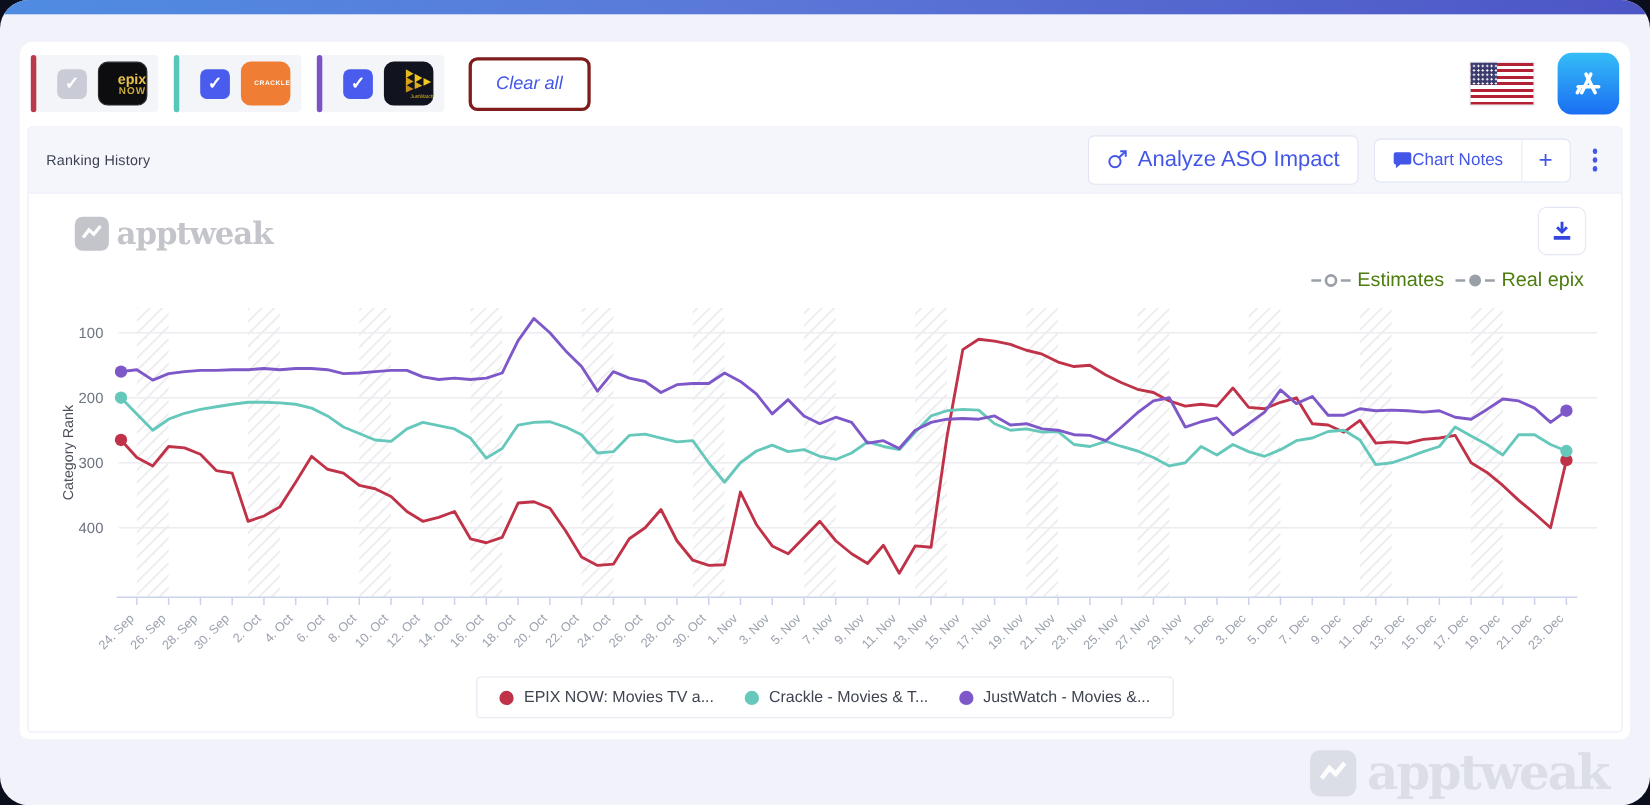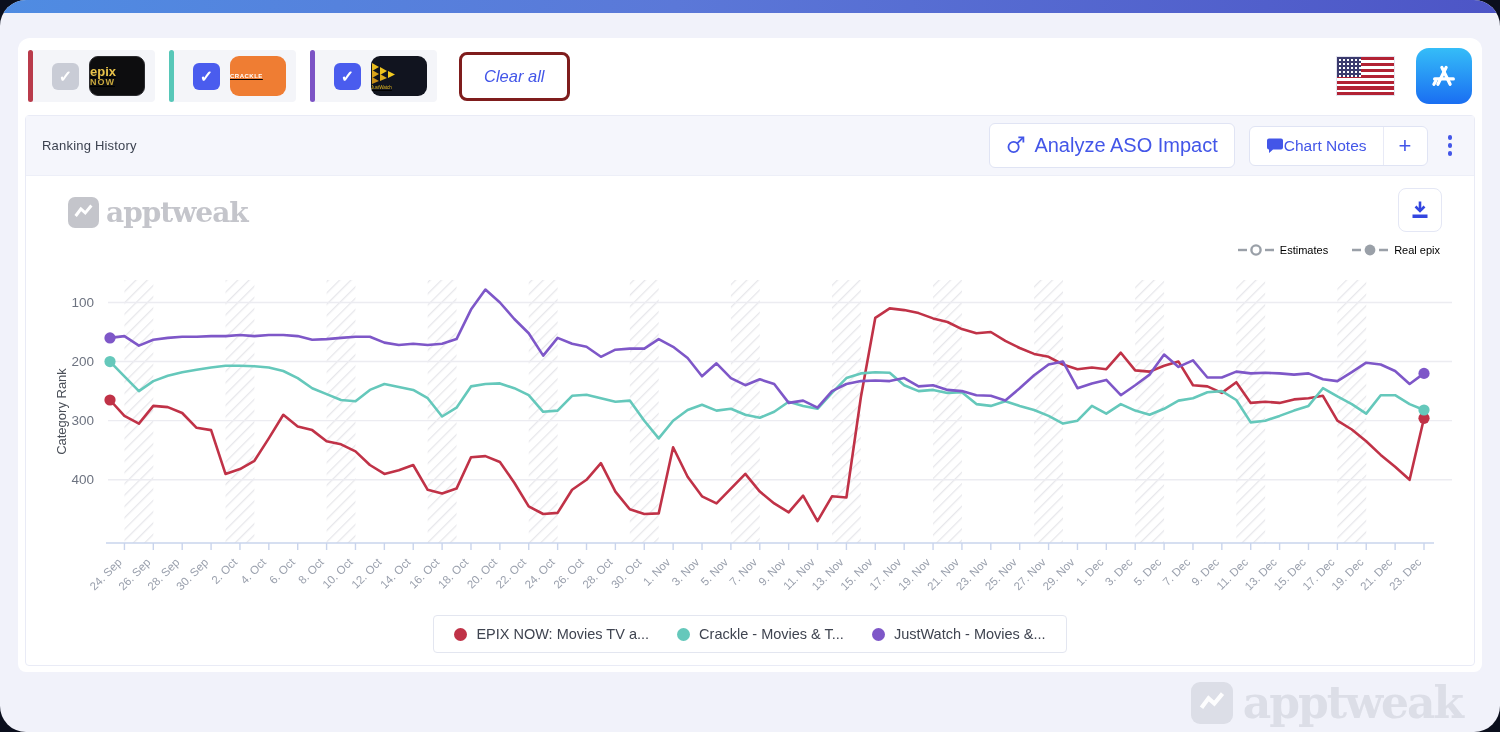"epix" .appicon { align-items: flex-start -> flex-end; text-decoration: underline -> none; width: 56px -> 45px }
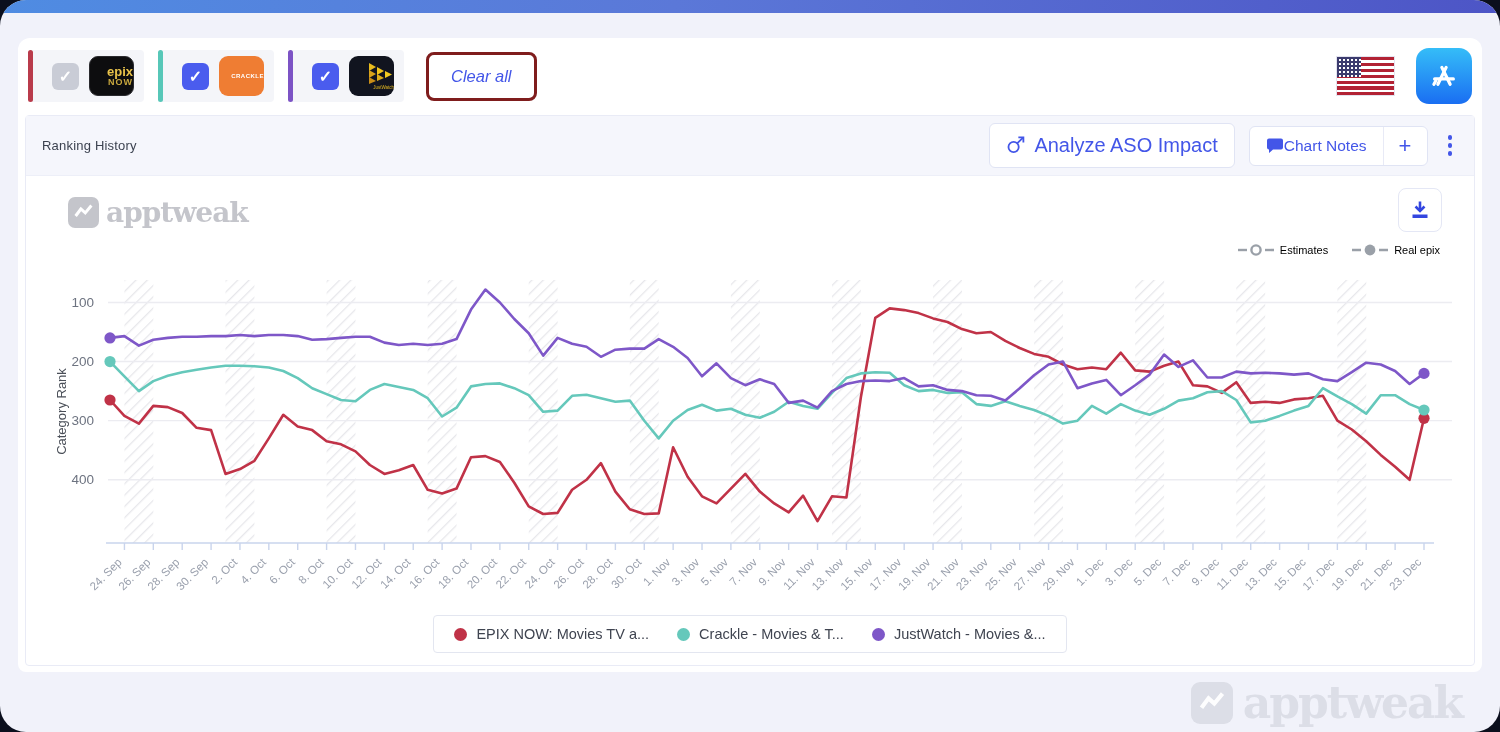"Estimates" .series-type-legend { color: #000000 -> #4d7c0f; font-size: 11px -> 18px; gap: 24px -> 10px }
